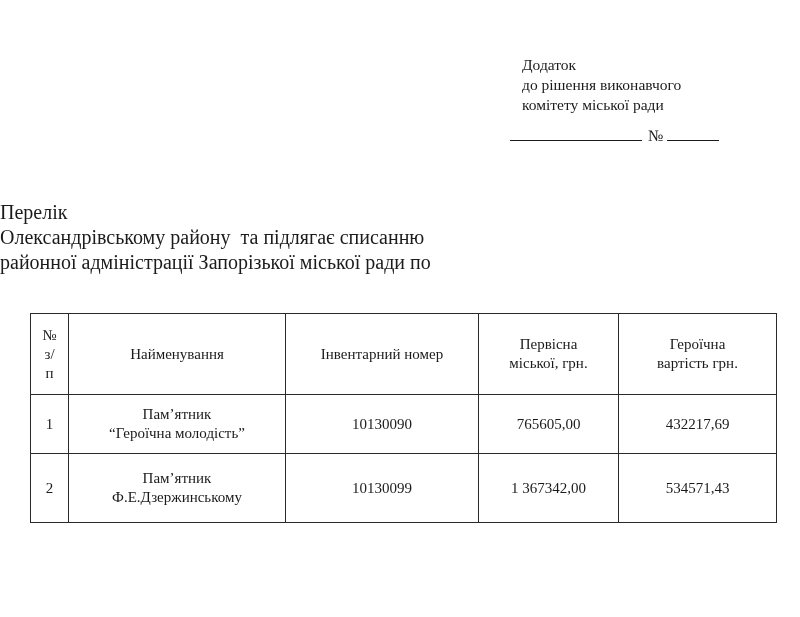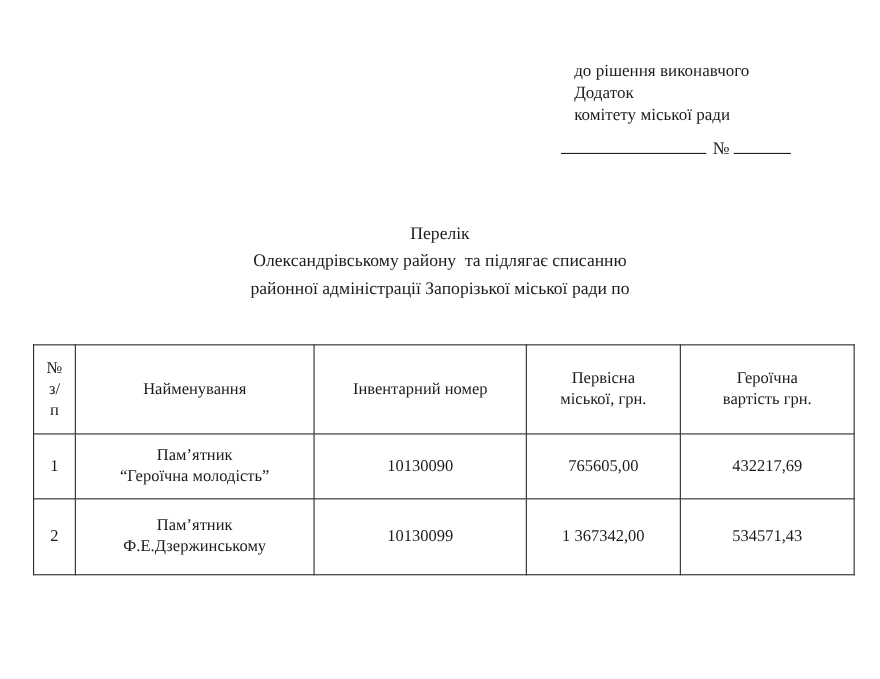"до рішення виконавчого" div.hline { order: before "Додаток" -> after "Додаток" }
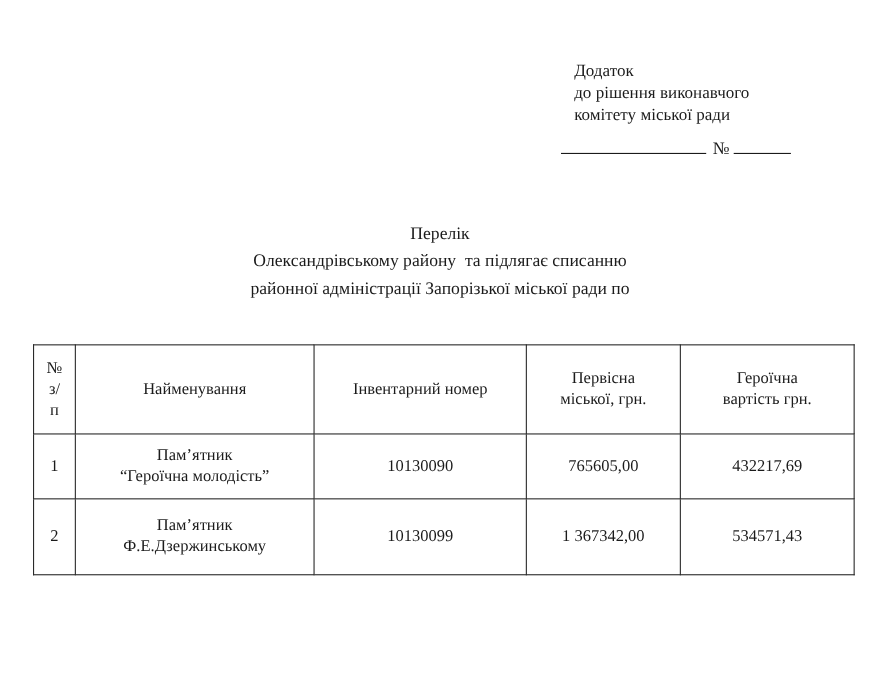"Перелік" .title-block { font-size: 16px -> 20px; text-align: center -> left }
